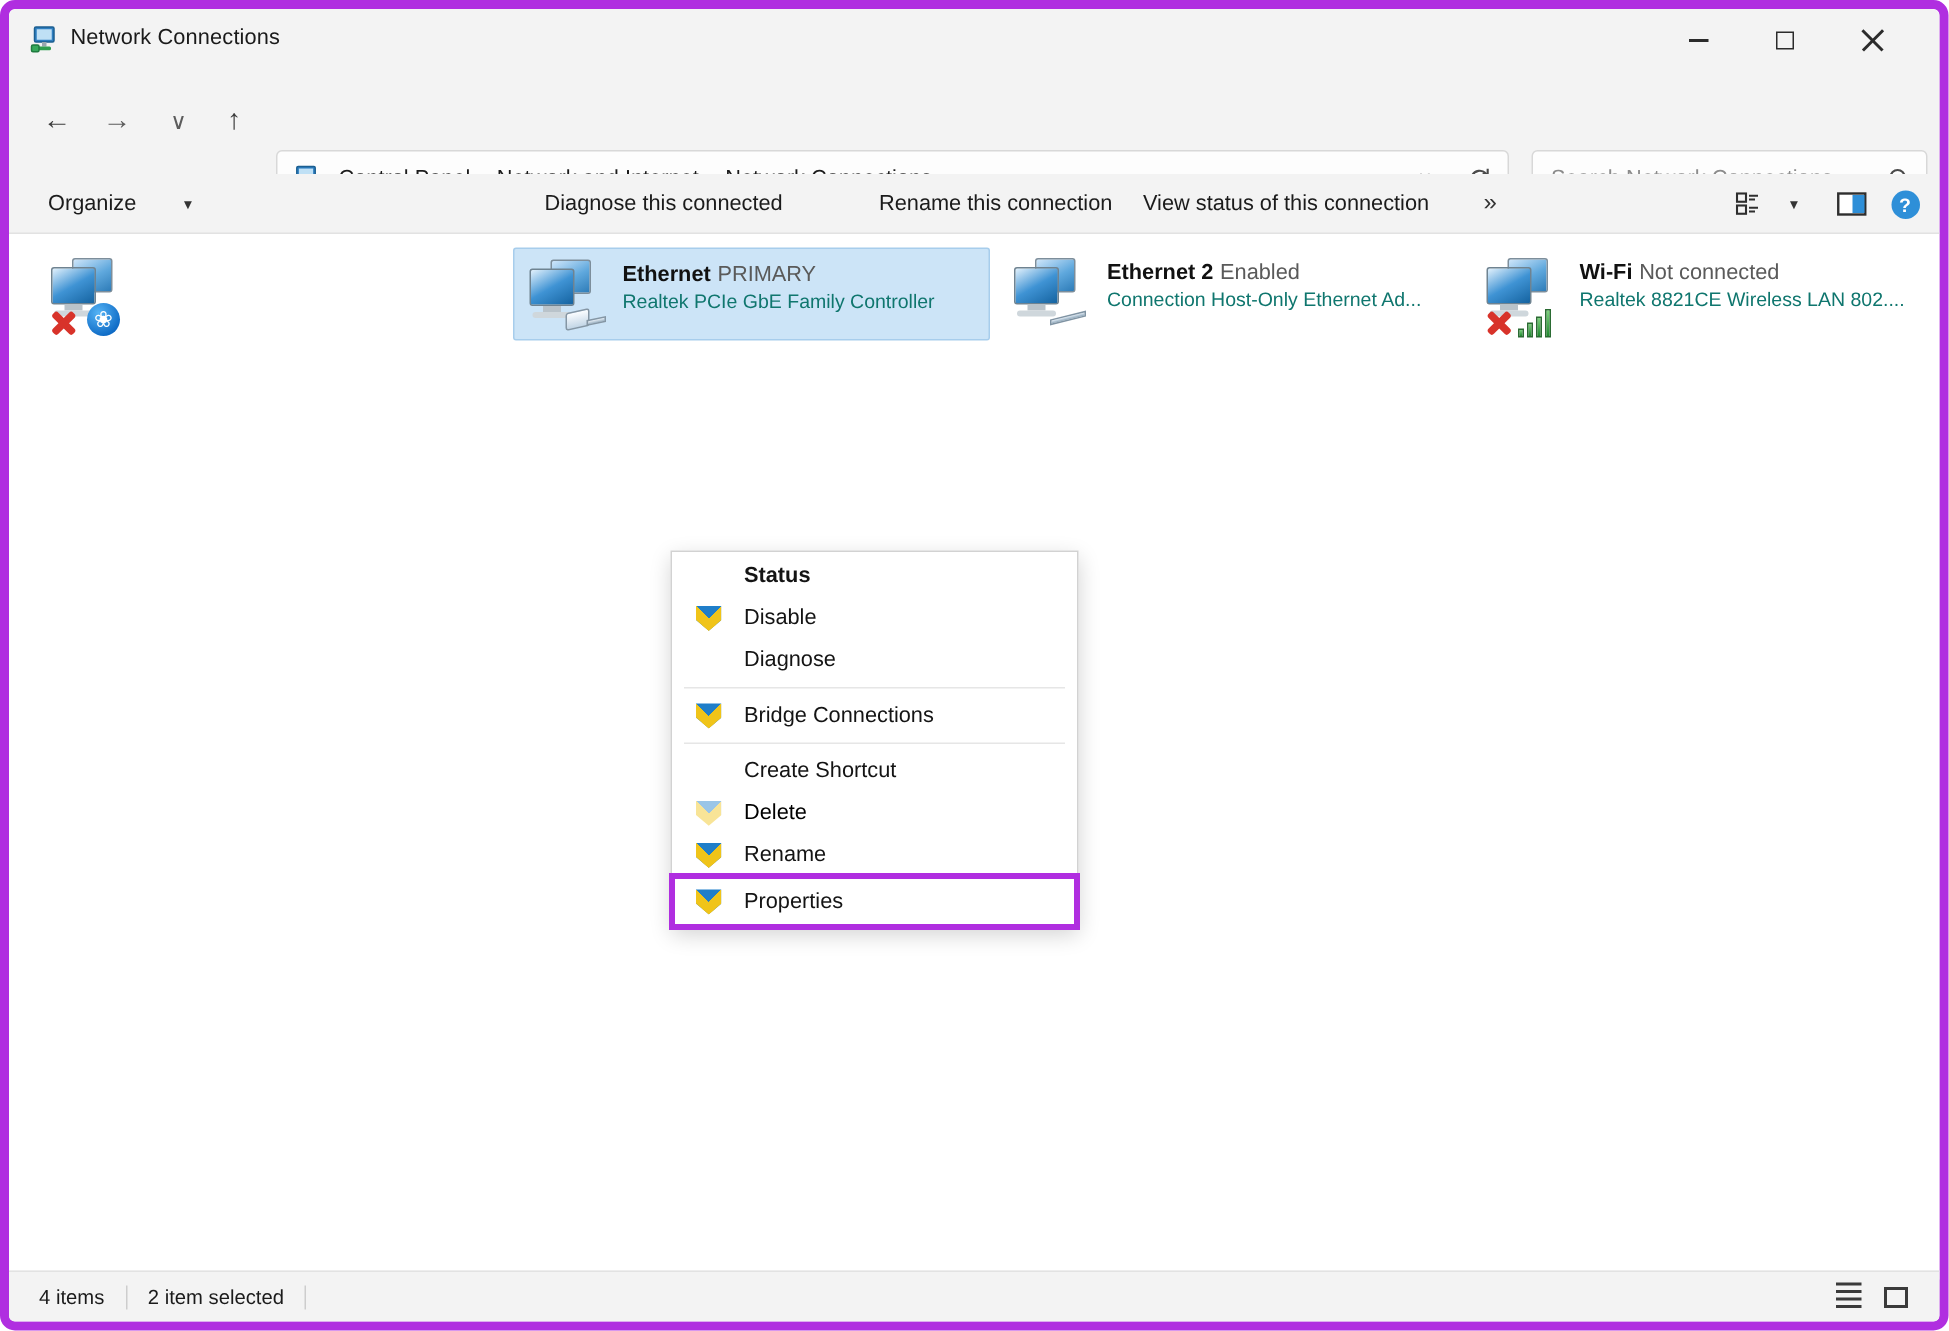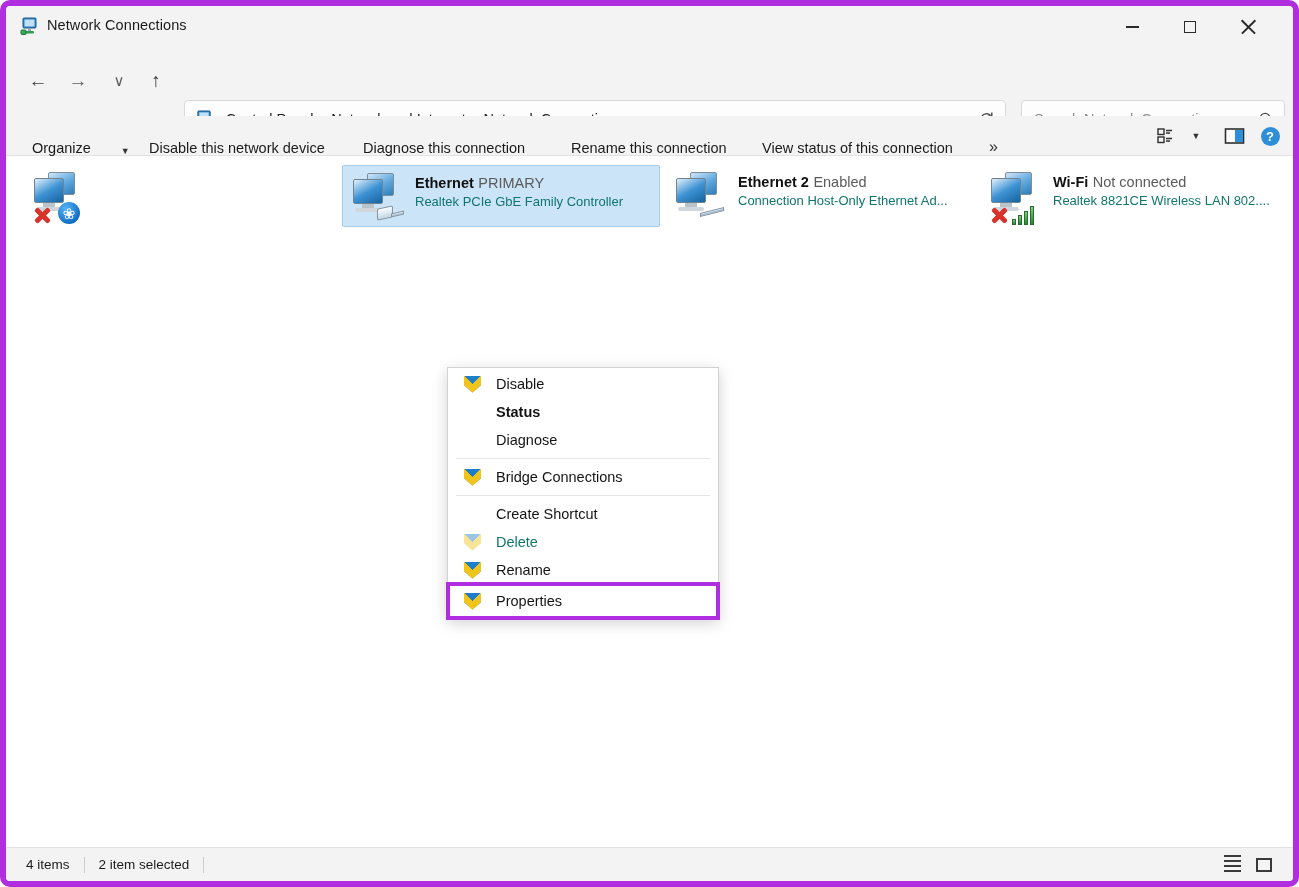"Organize" .cmd-item { align-items: flex-end -> center }
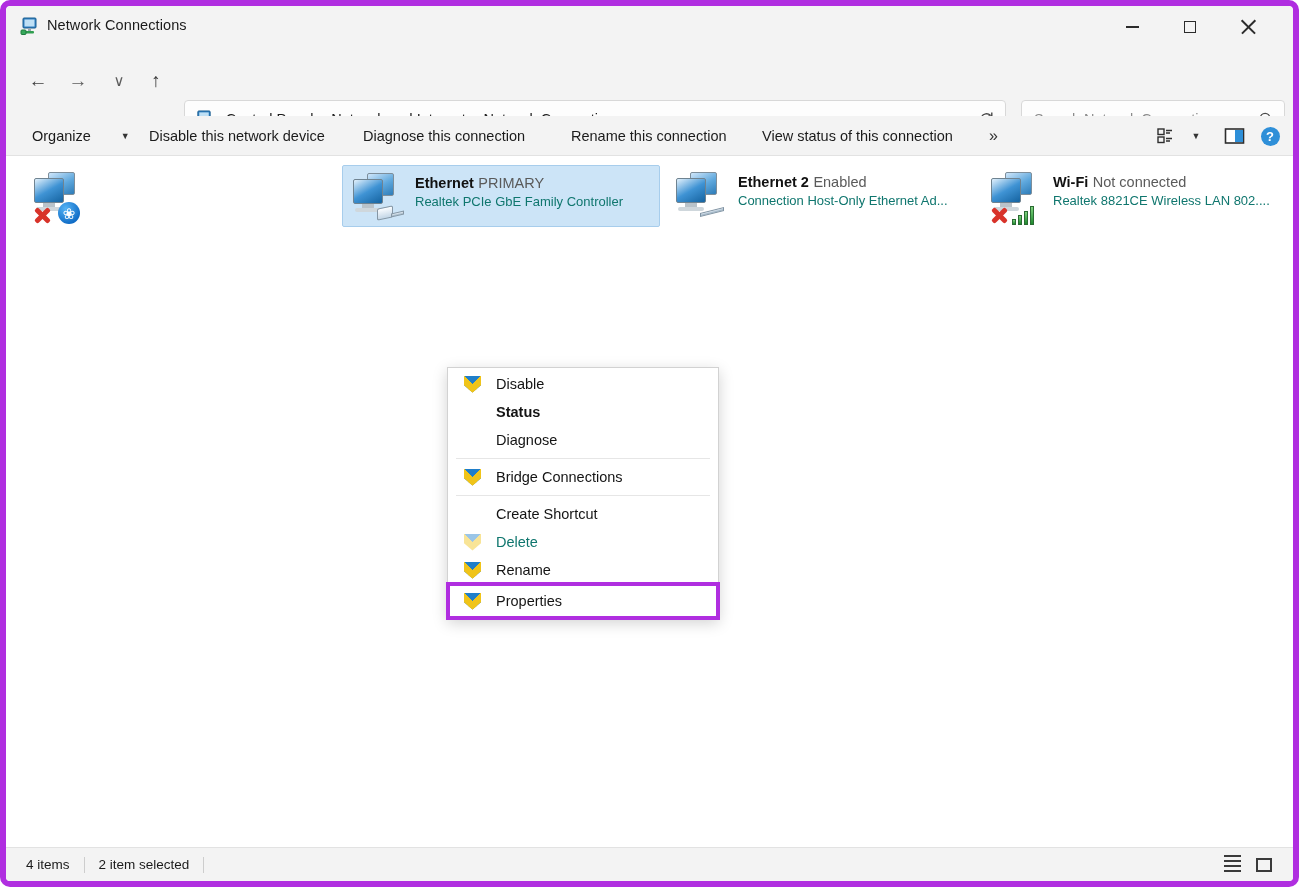"Disable this network device" div.cmd-item { html: <div> <span>Disable this network device</span> </div> -> none }
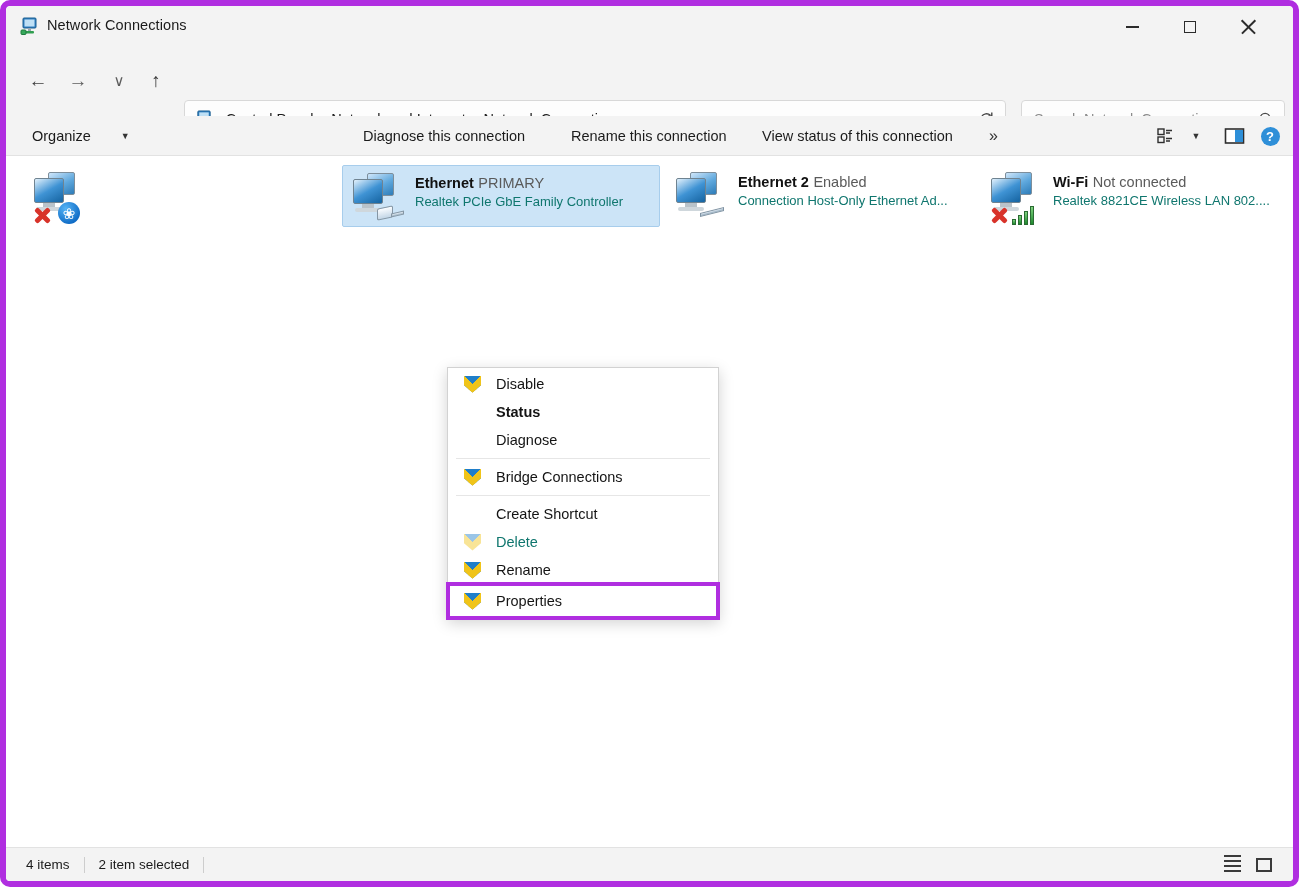"Diagnose this connection" span { text: connection -> connected }
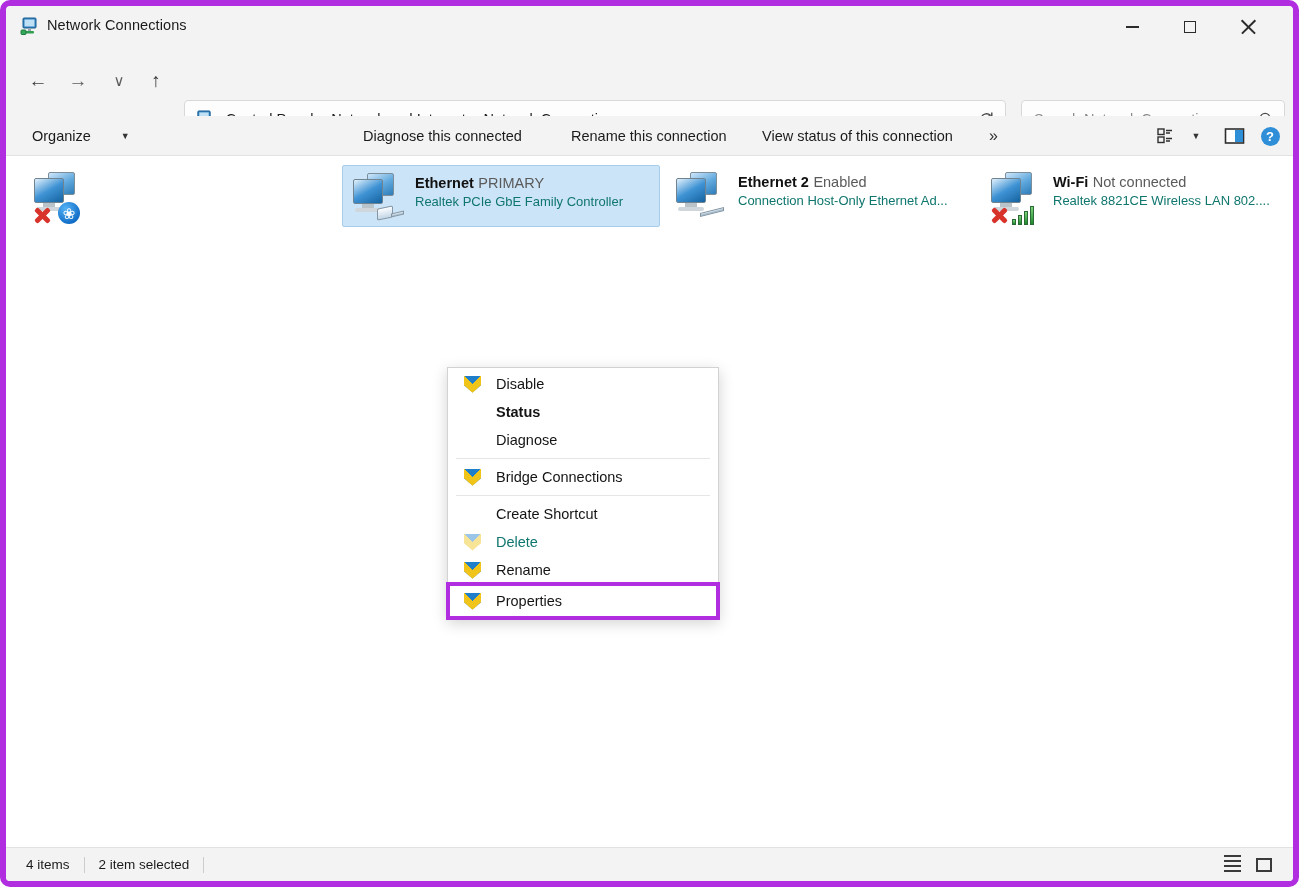"Rename this connection" #cmd-rename { left: 557px -> 572px }
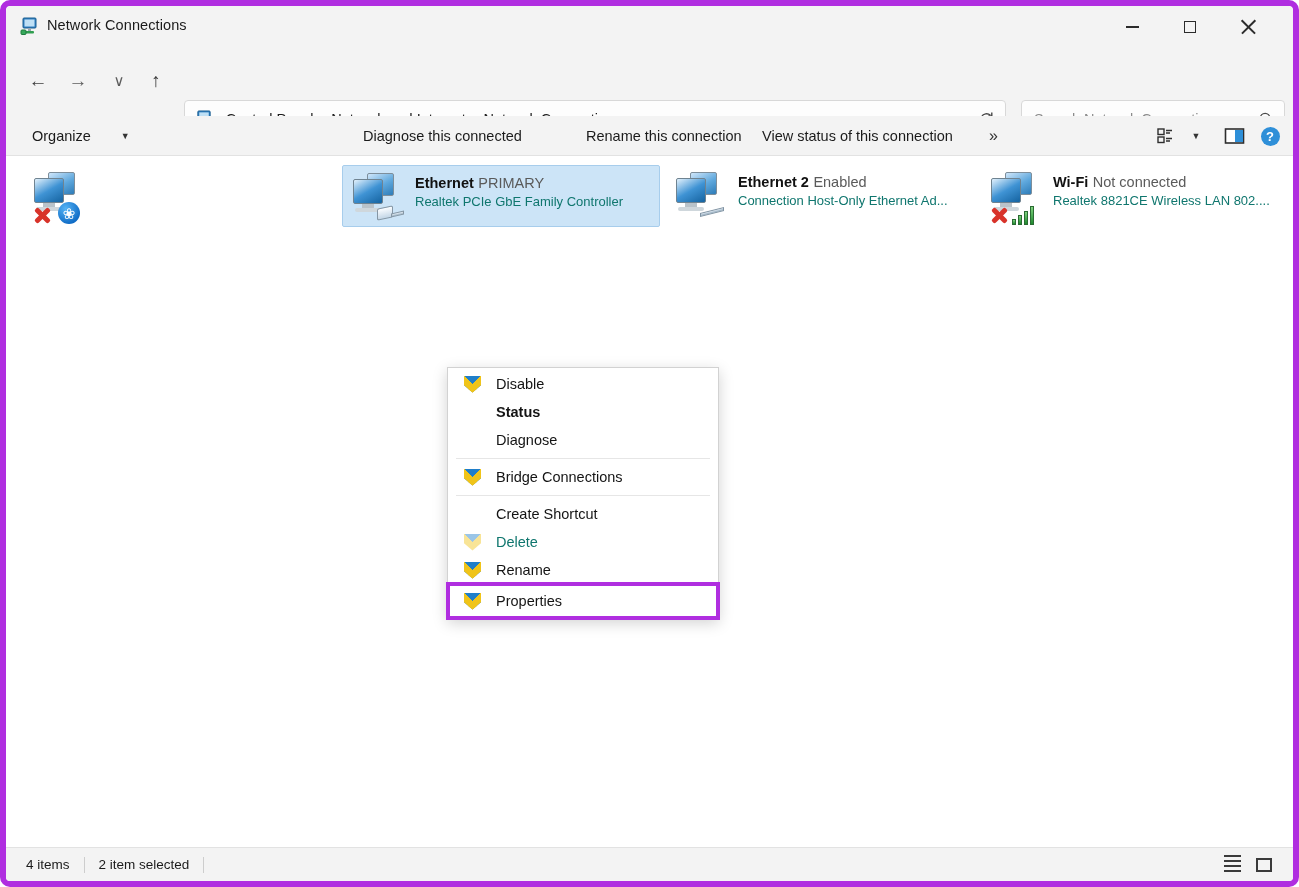"Disable" div.menu-item { order: before "Status" -> after "Status" }
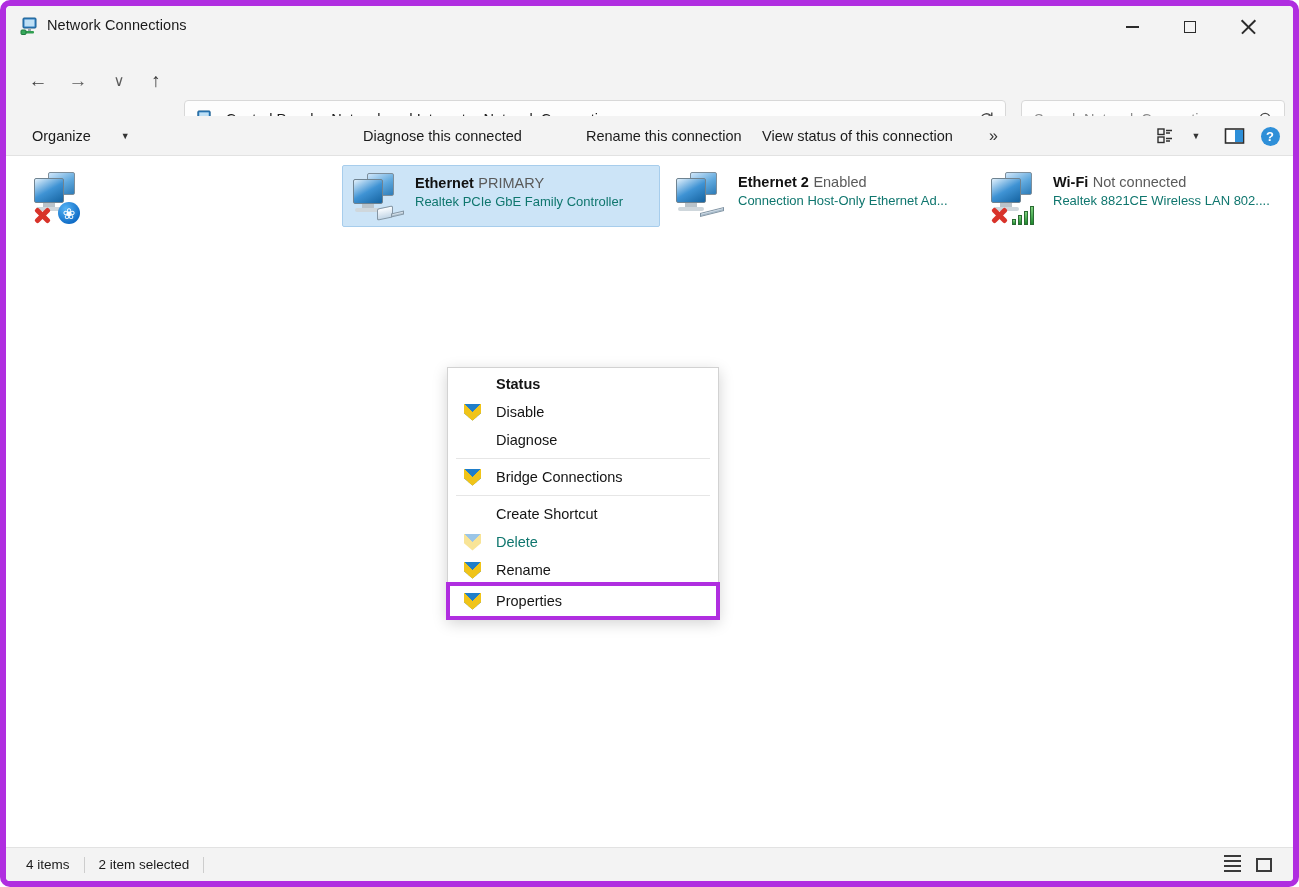"Delete" .menu-item.disabled { color: #0f766e -> #000000 }
